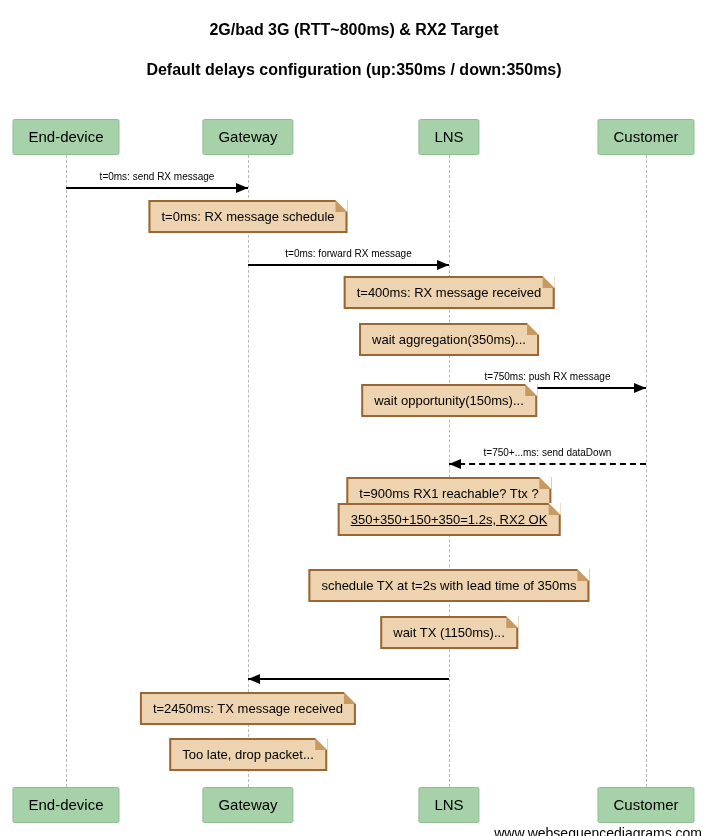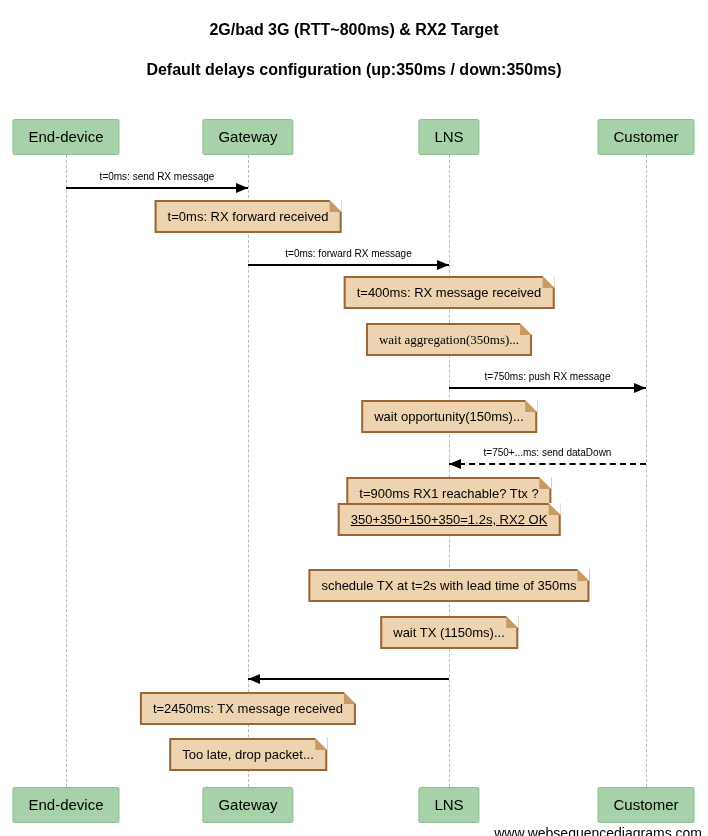"t=0ms: RX forward received" div.note { text: forward received -> message schedule }
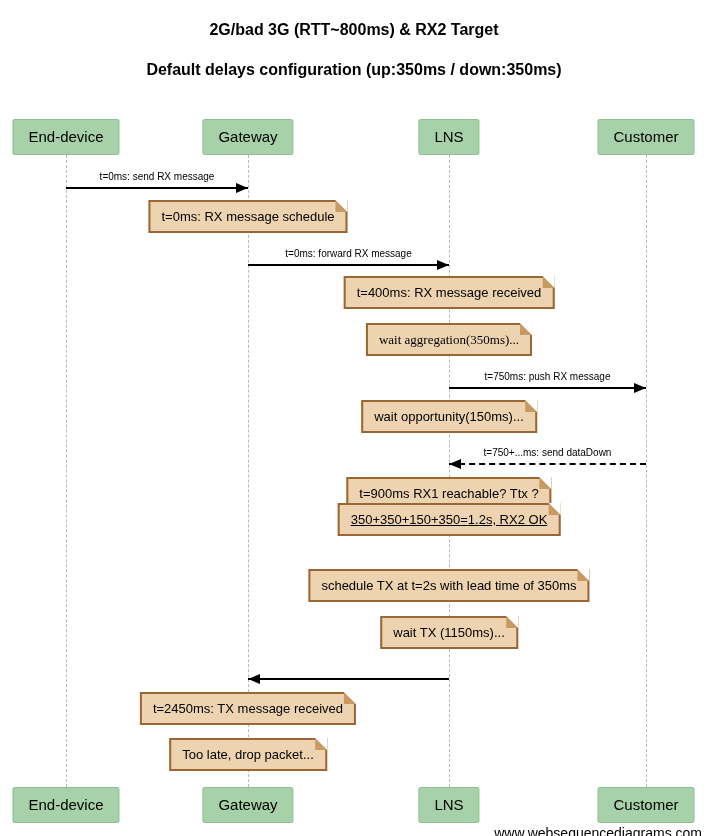"wait aggregation(350ms)..." div.note { font-family: Liberation Serif, serif -> none }
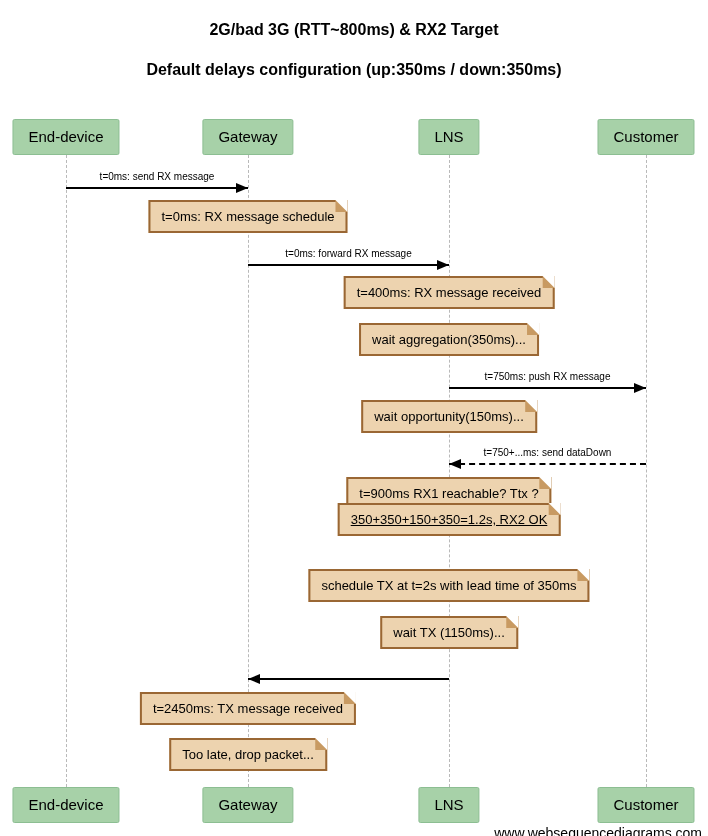"wait opportunity(150ms)..." div.note { top: 389px -> 373px }
